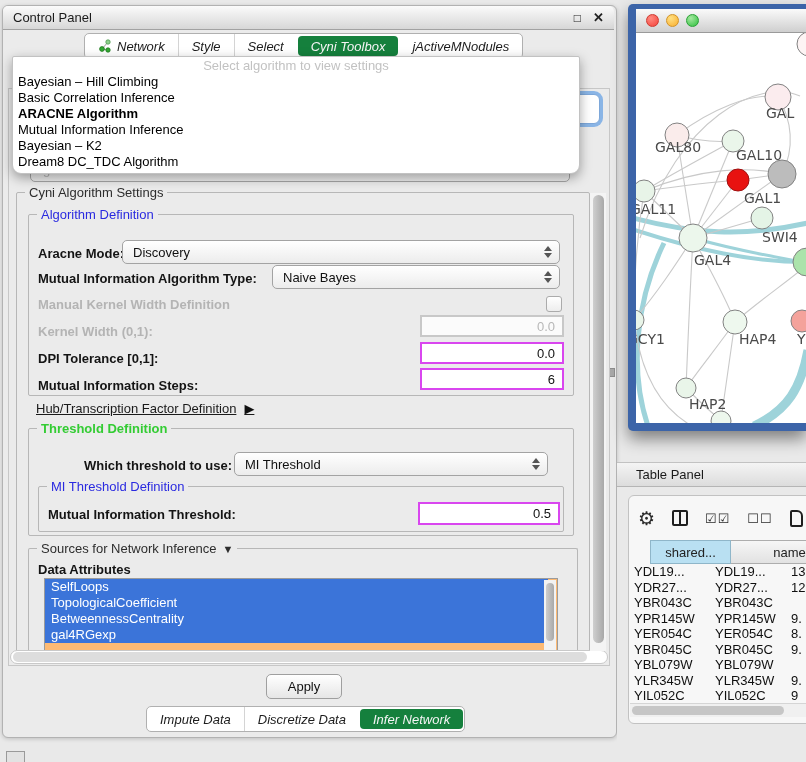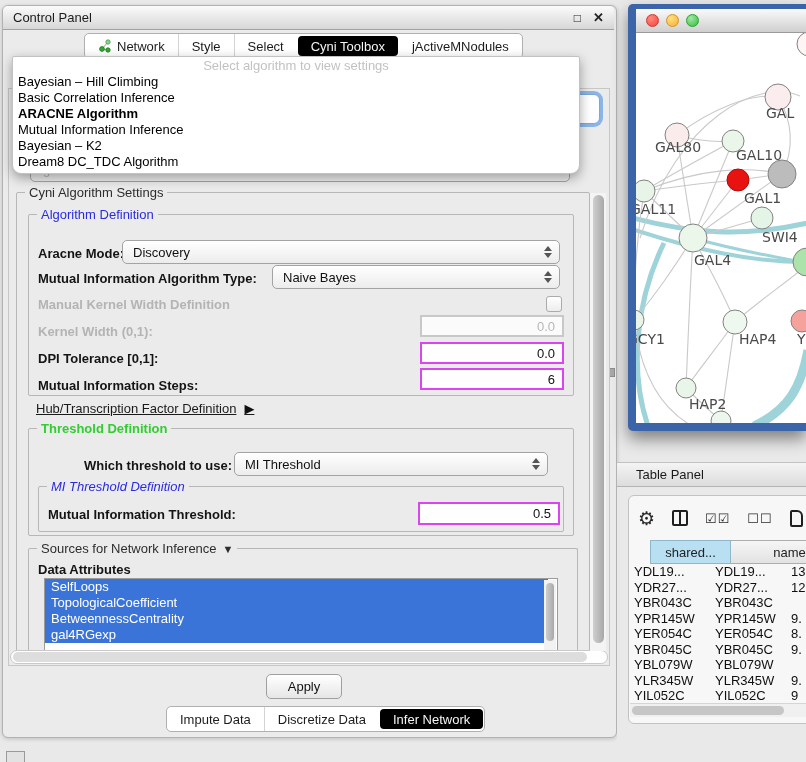"Network" .tab { font-style: none -> italic }
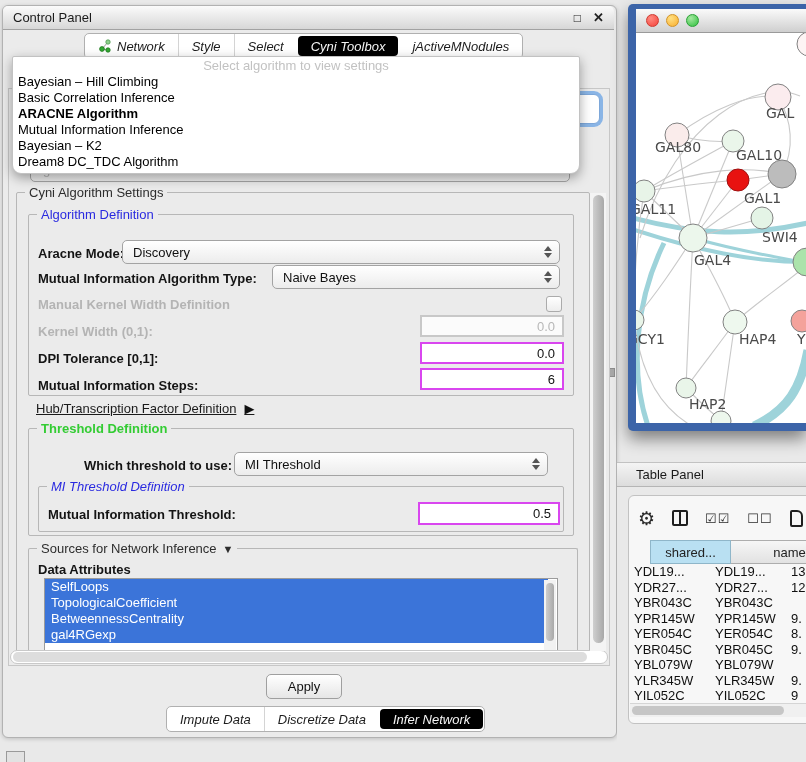"Cyni Toolbox" .tab.sel { background: #000000 -> #15803d }
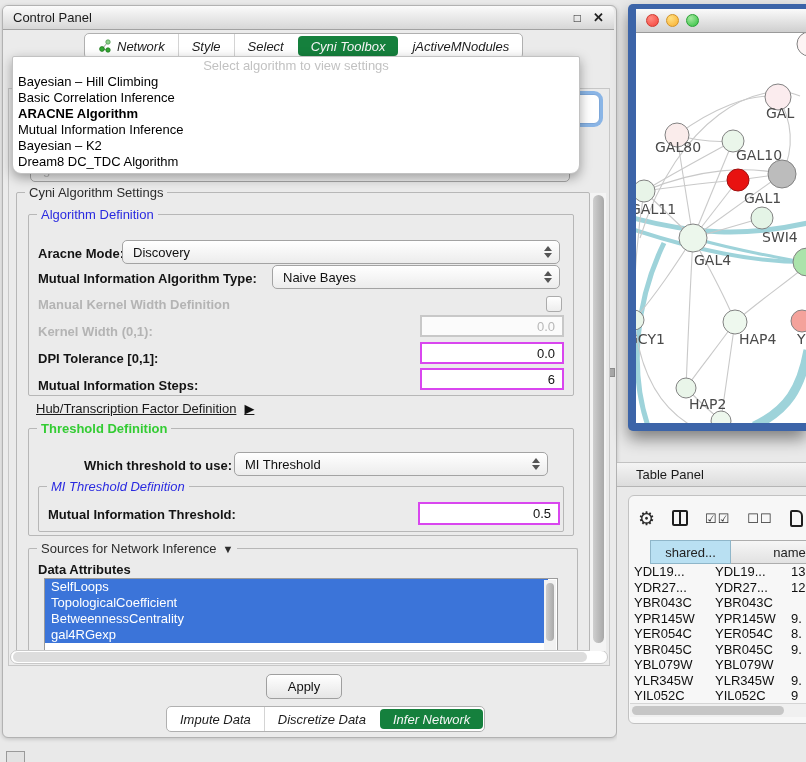"MI Threshold Definition" div.abs { font-style: italic -> none }
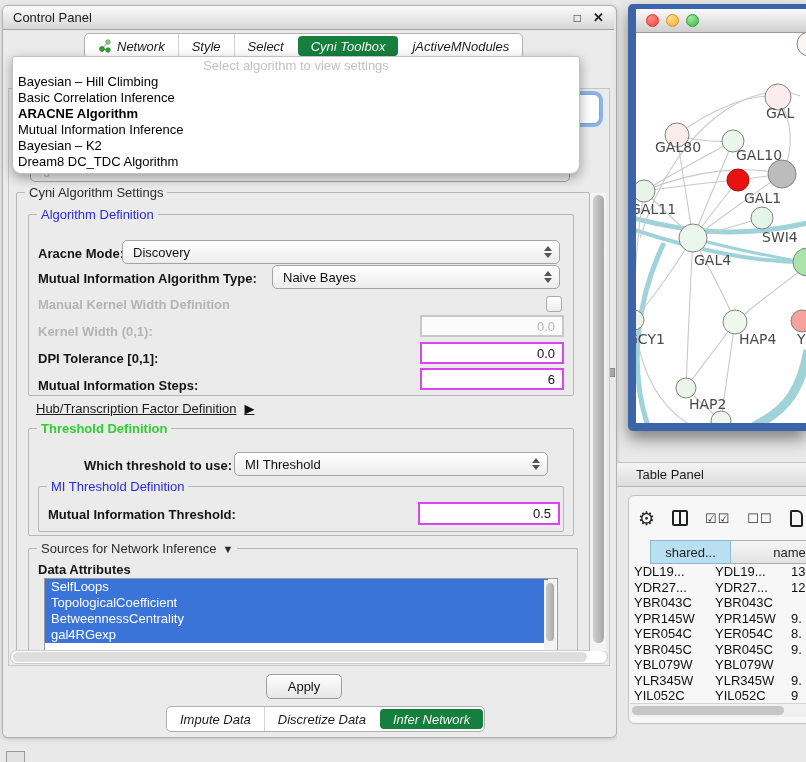"SelfLoops" .attr-list { background: #ffffff -> #fdba74 }
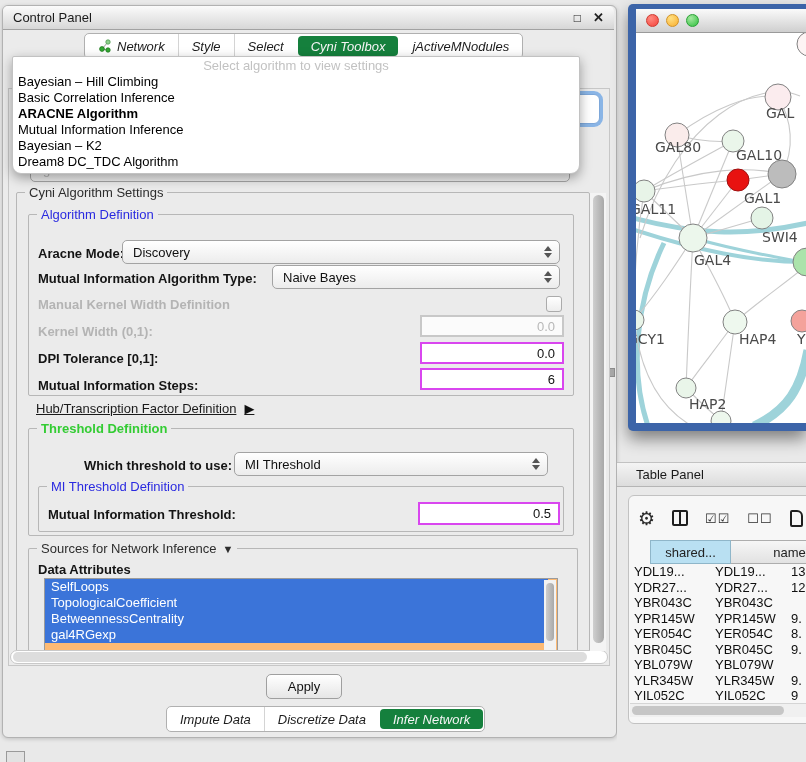"Impute Data" .bottom-tabbar { margin-left: 20px -> none }
